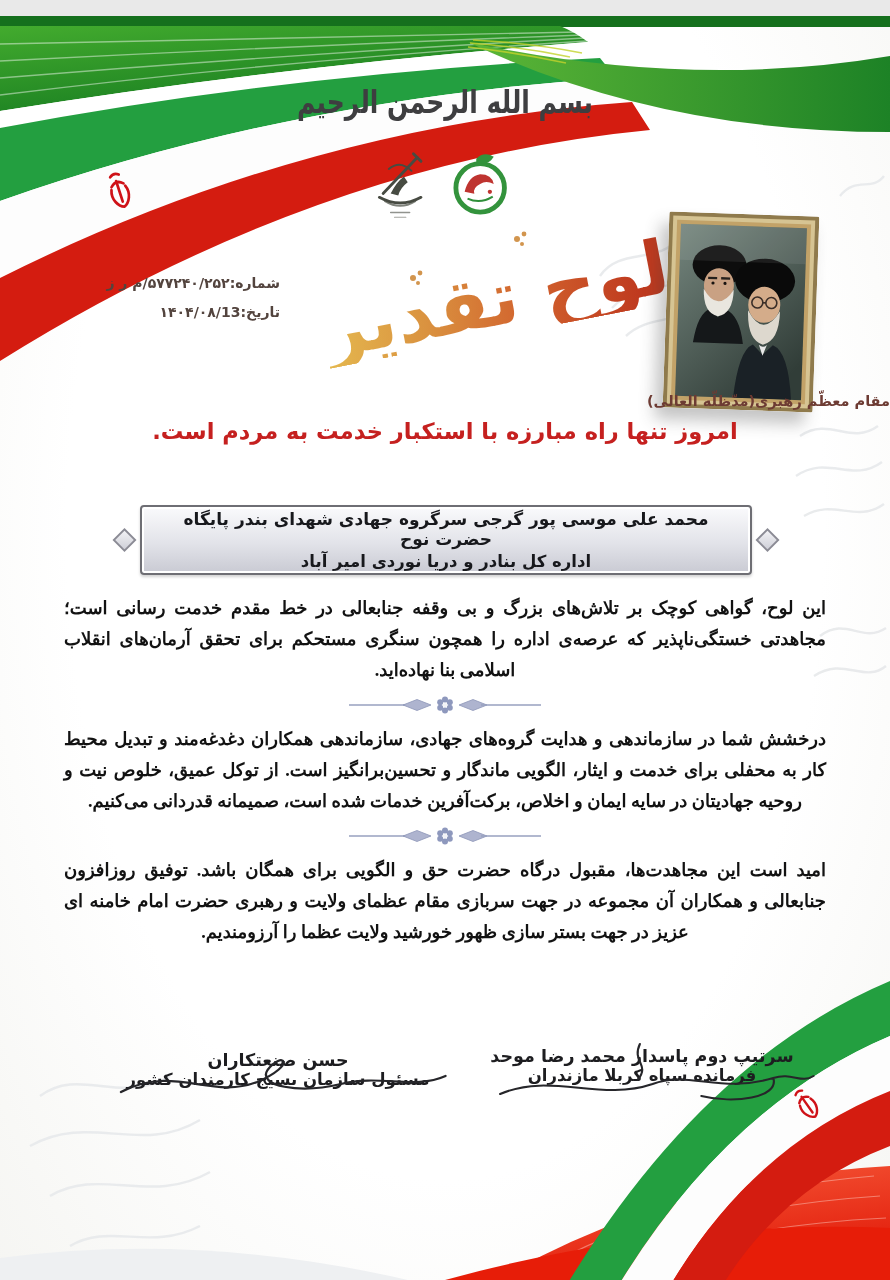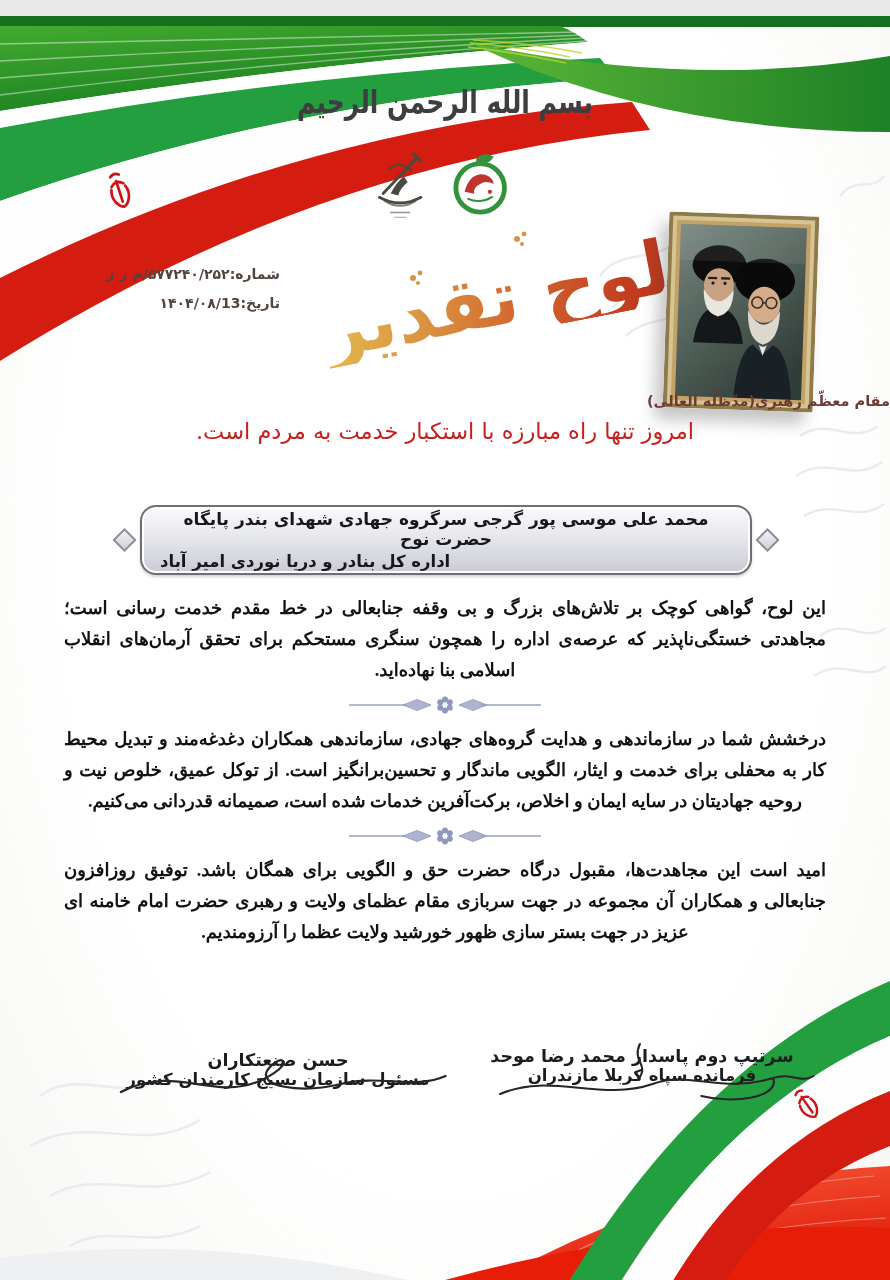"شماره:۵۷۷۲۴۰/۲۵۲/م ر ز" .serial-block { top: 244px -> 253px }
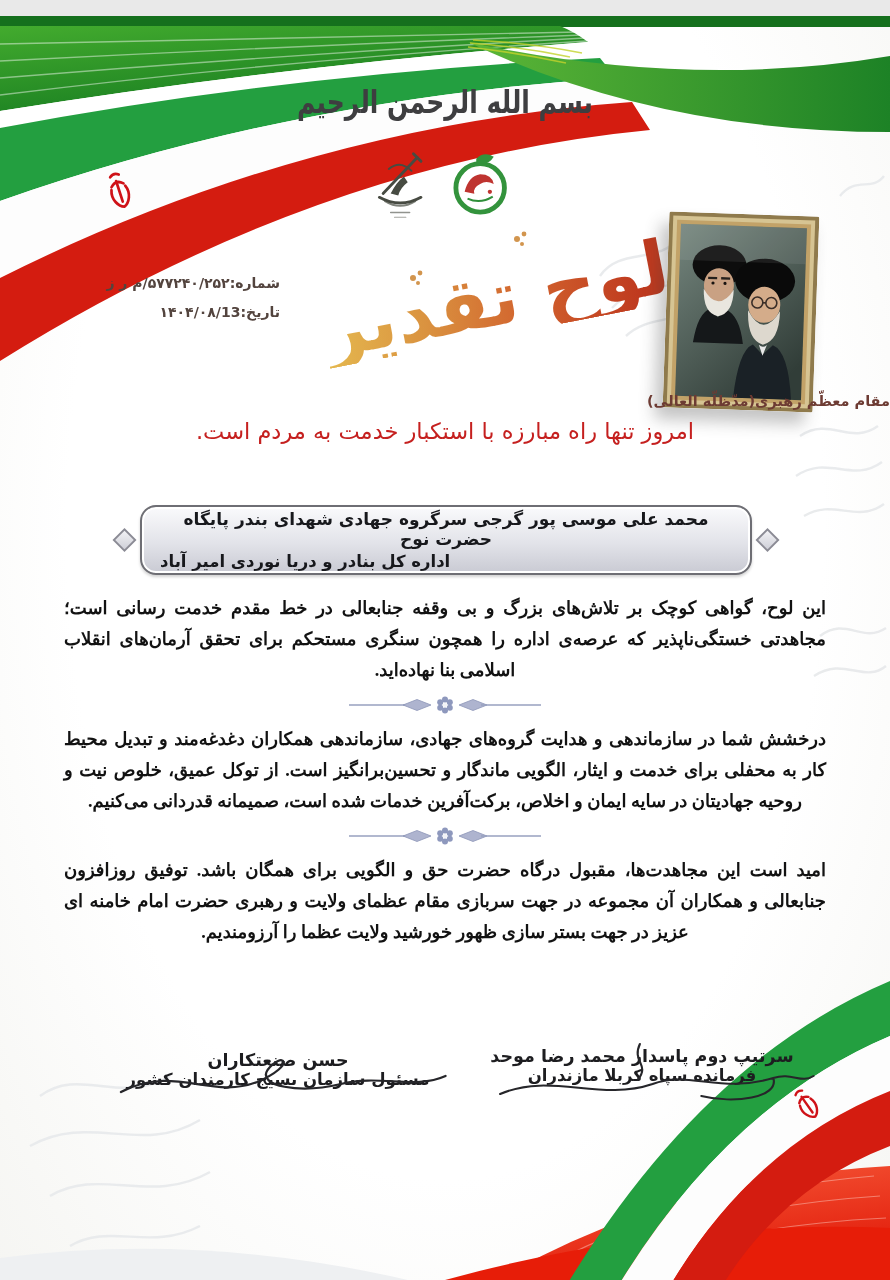"امروز تنها راه مبارزه با" .quote { font-weight: normal -> bold }
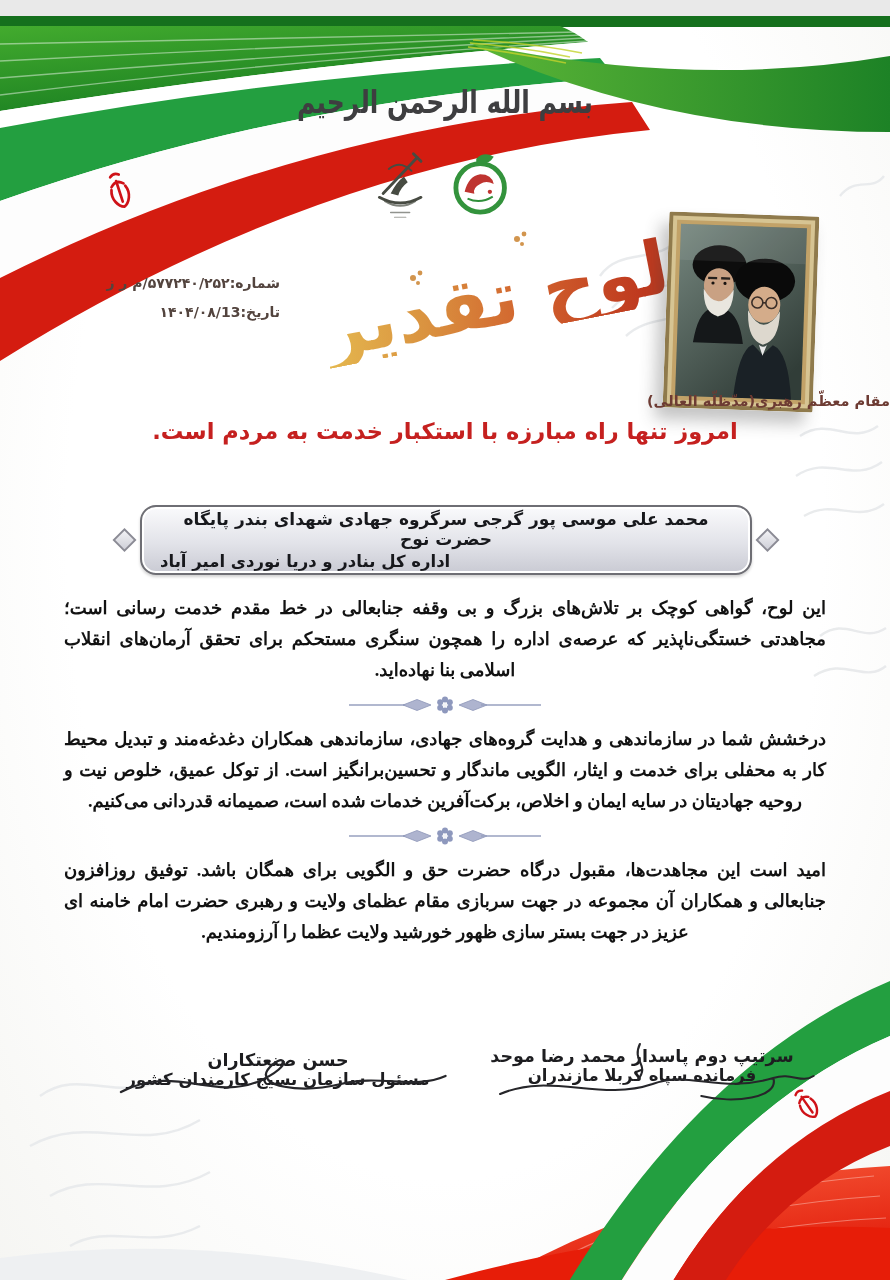"محمد علی موسی پور گرجی" .banner { align-items: flex-end -> center; border-radius: 16px -> 4px }
